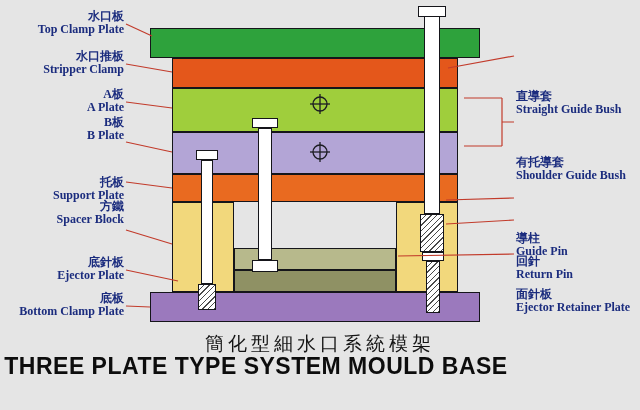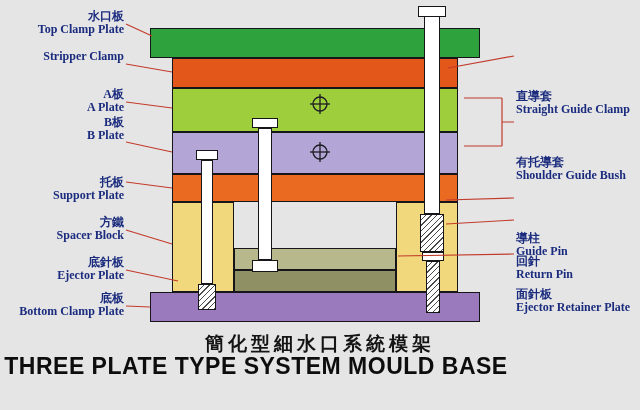"水口推板" div.zh { html: none -> <div>水口推板</div> }
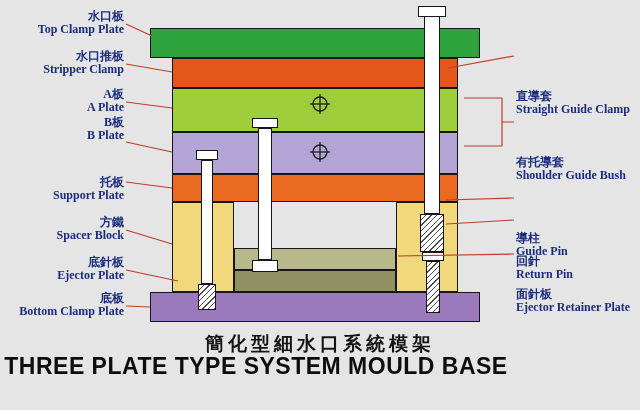"Straight Guide Clamp" div.en { text: Clamp -> Bush }
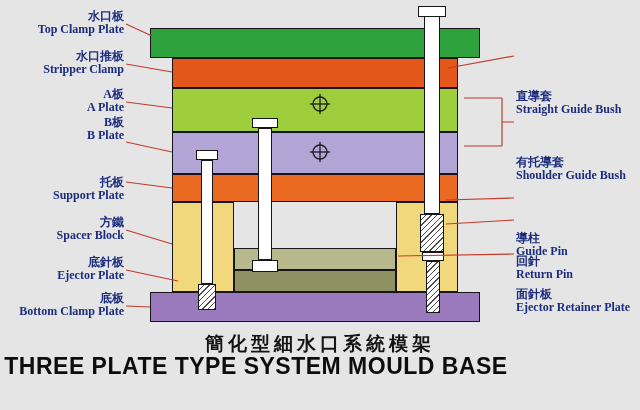"方鐵" div.lbl { top: 216px -> 200px }
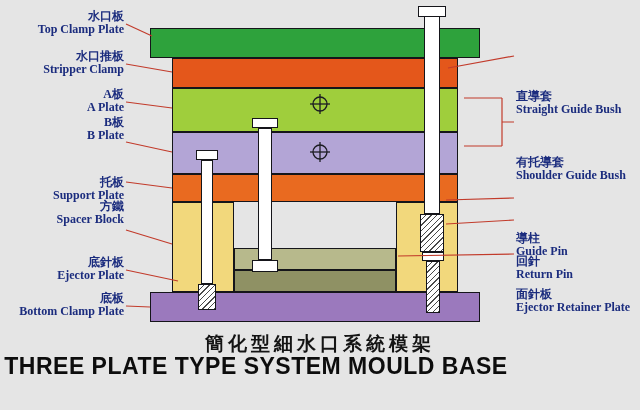"簡化型細水口系統模架" .title-zh { font-weight: bold -> normal }
